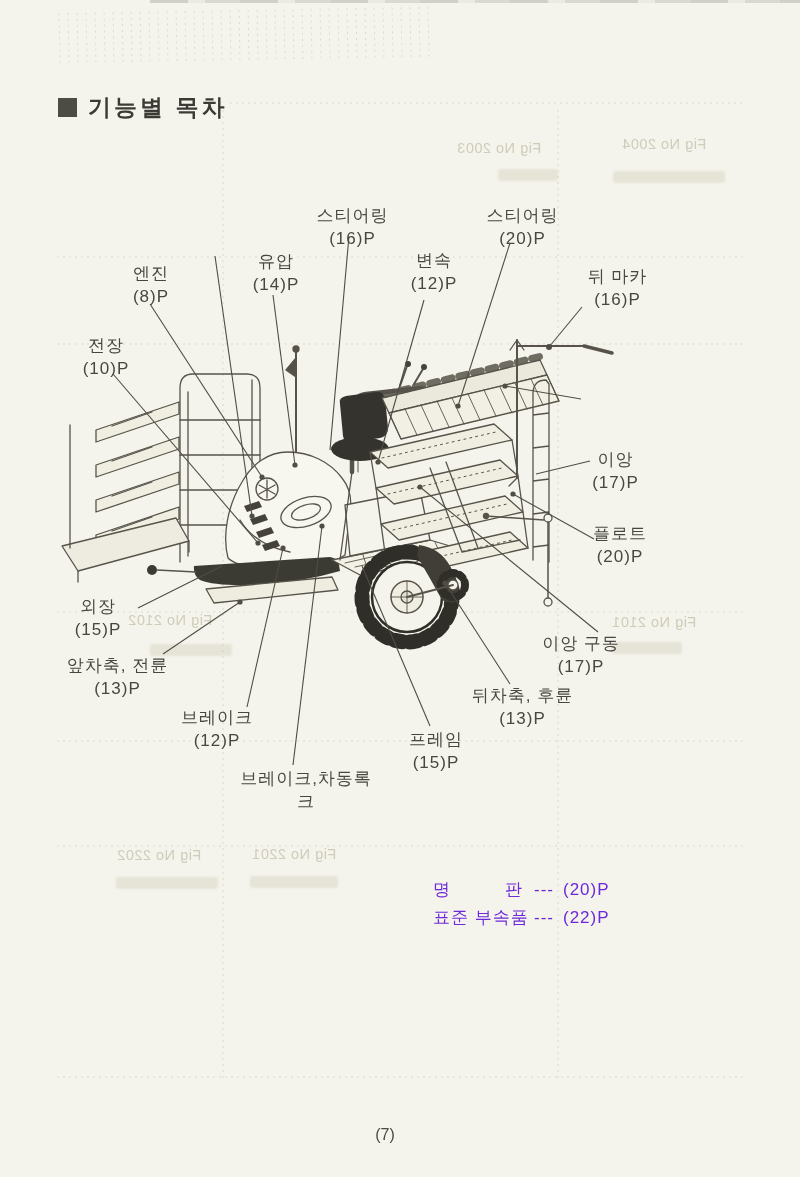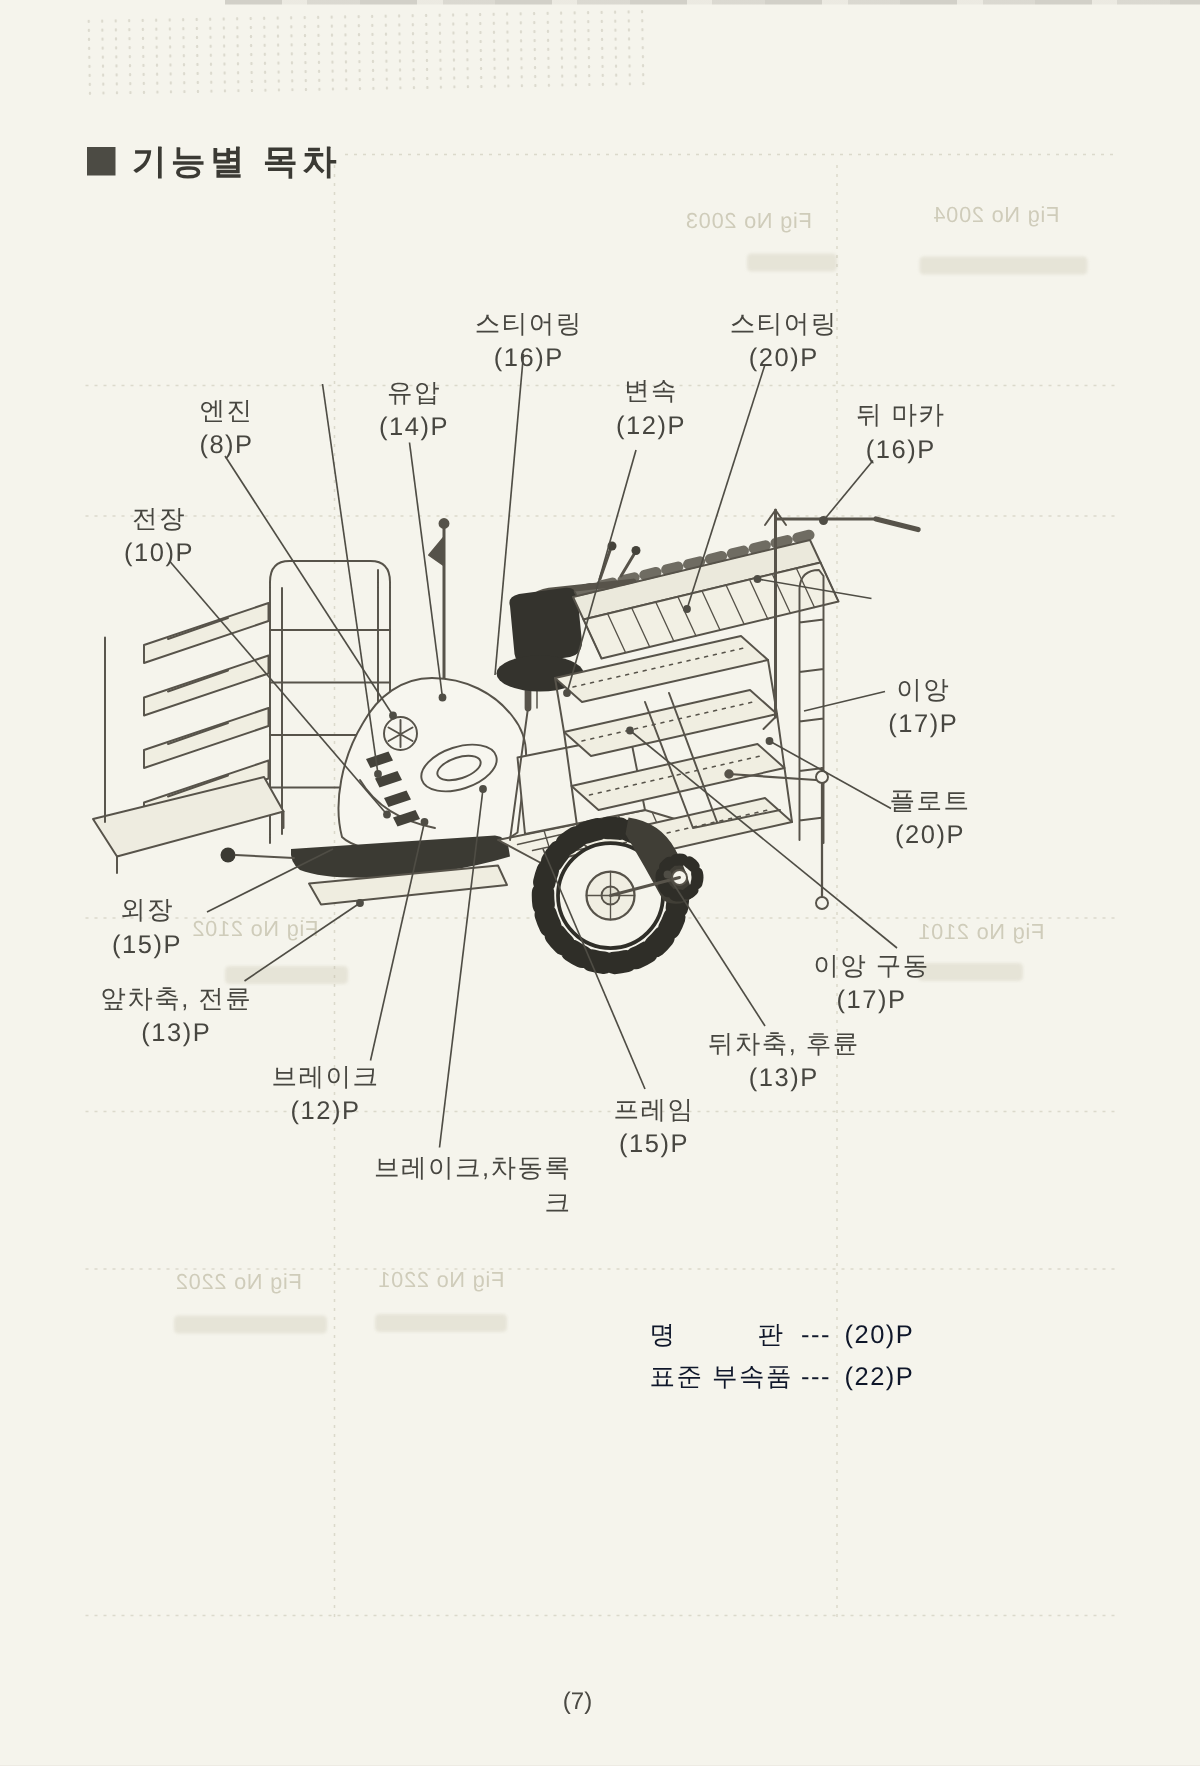"뒤 마카" div.label { left: 558px -> 575px }
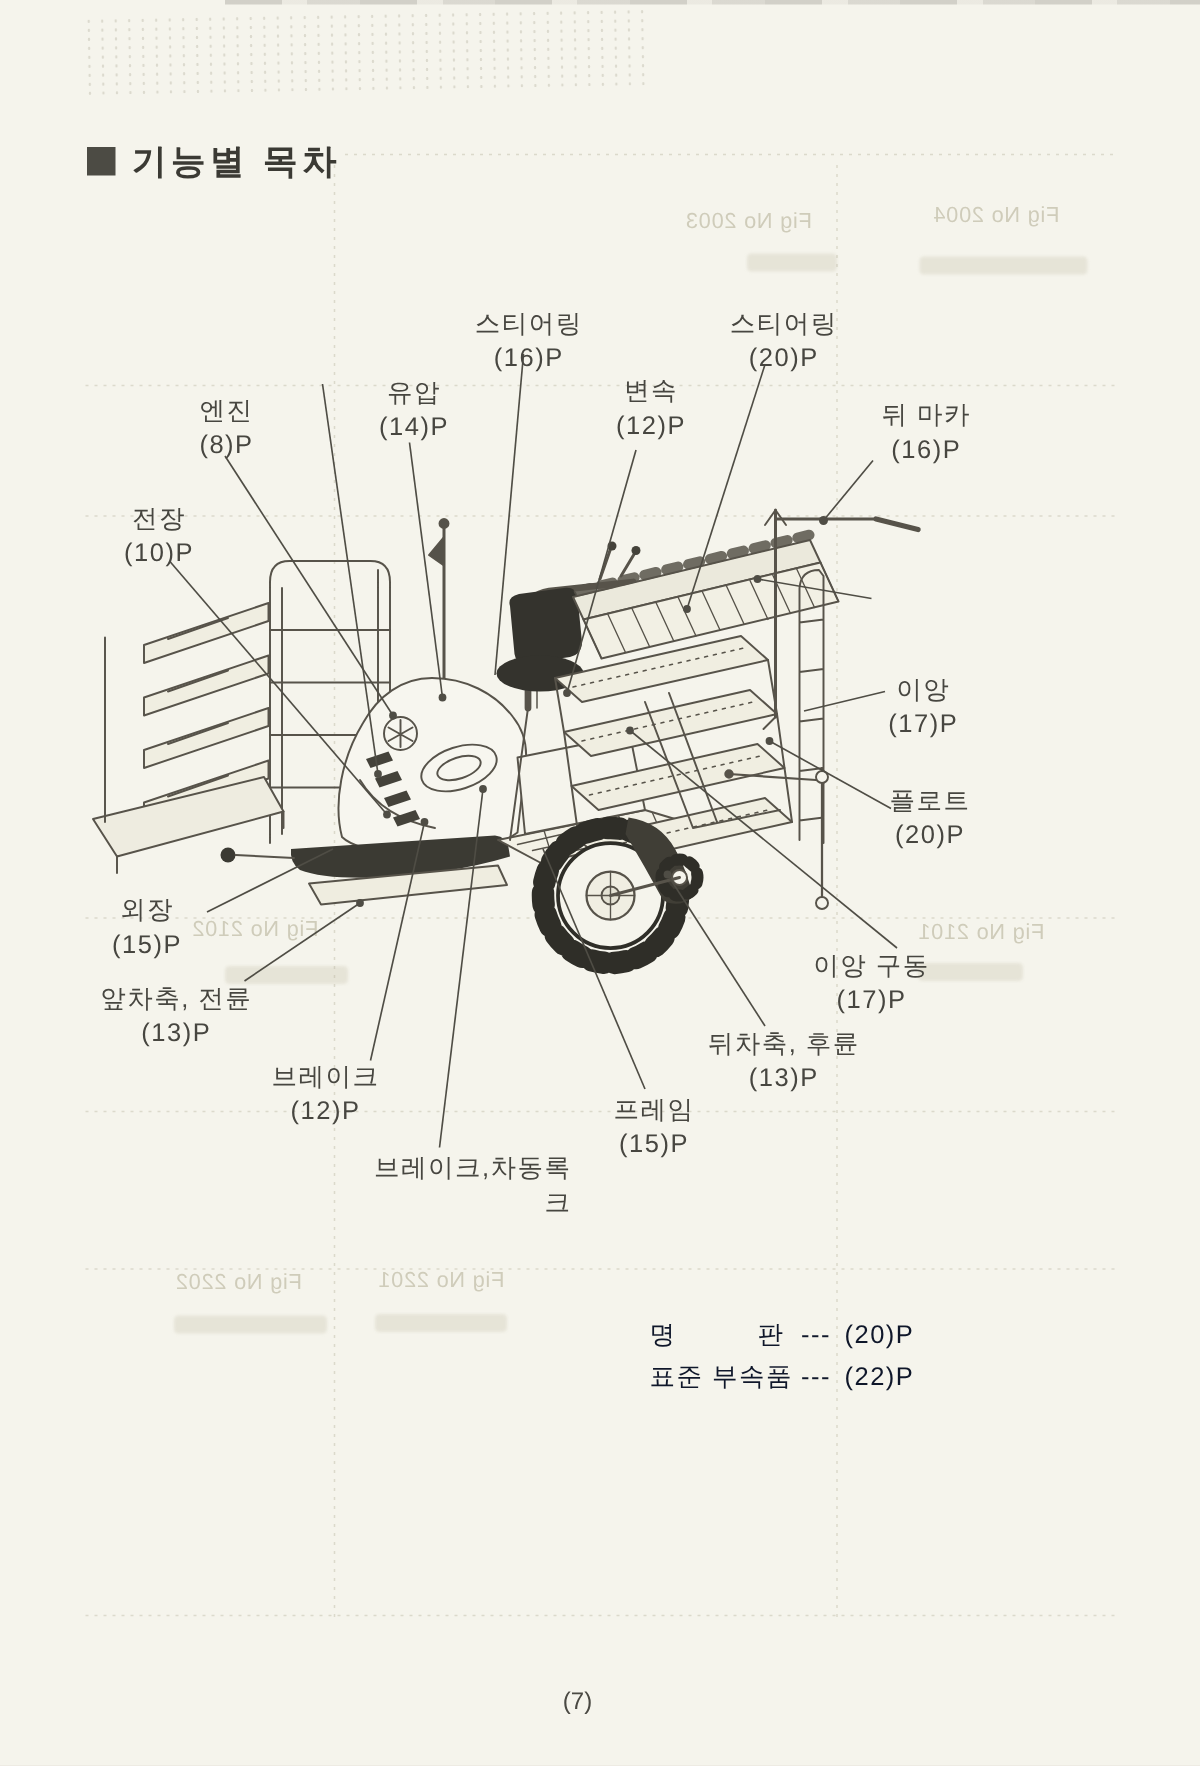"브레이크,차동록" .label.left { text-align: right -> center }
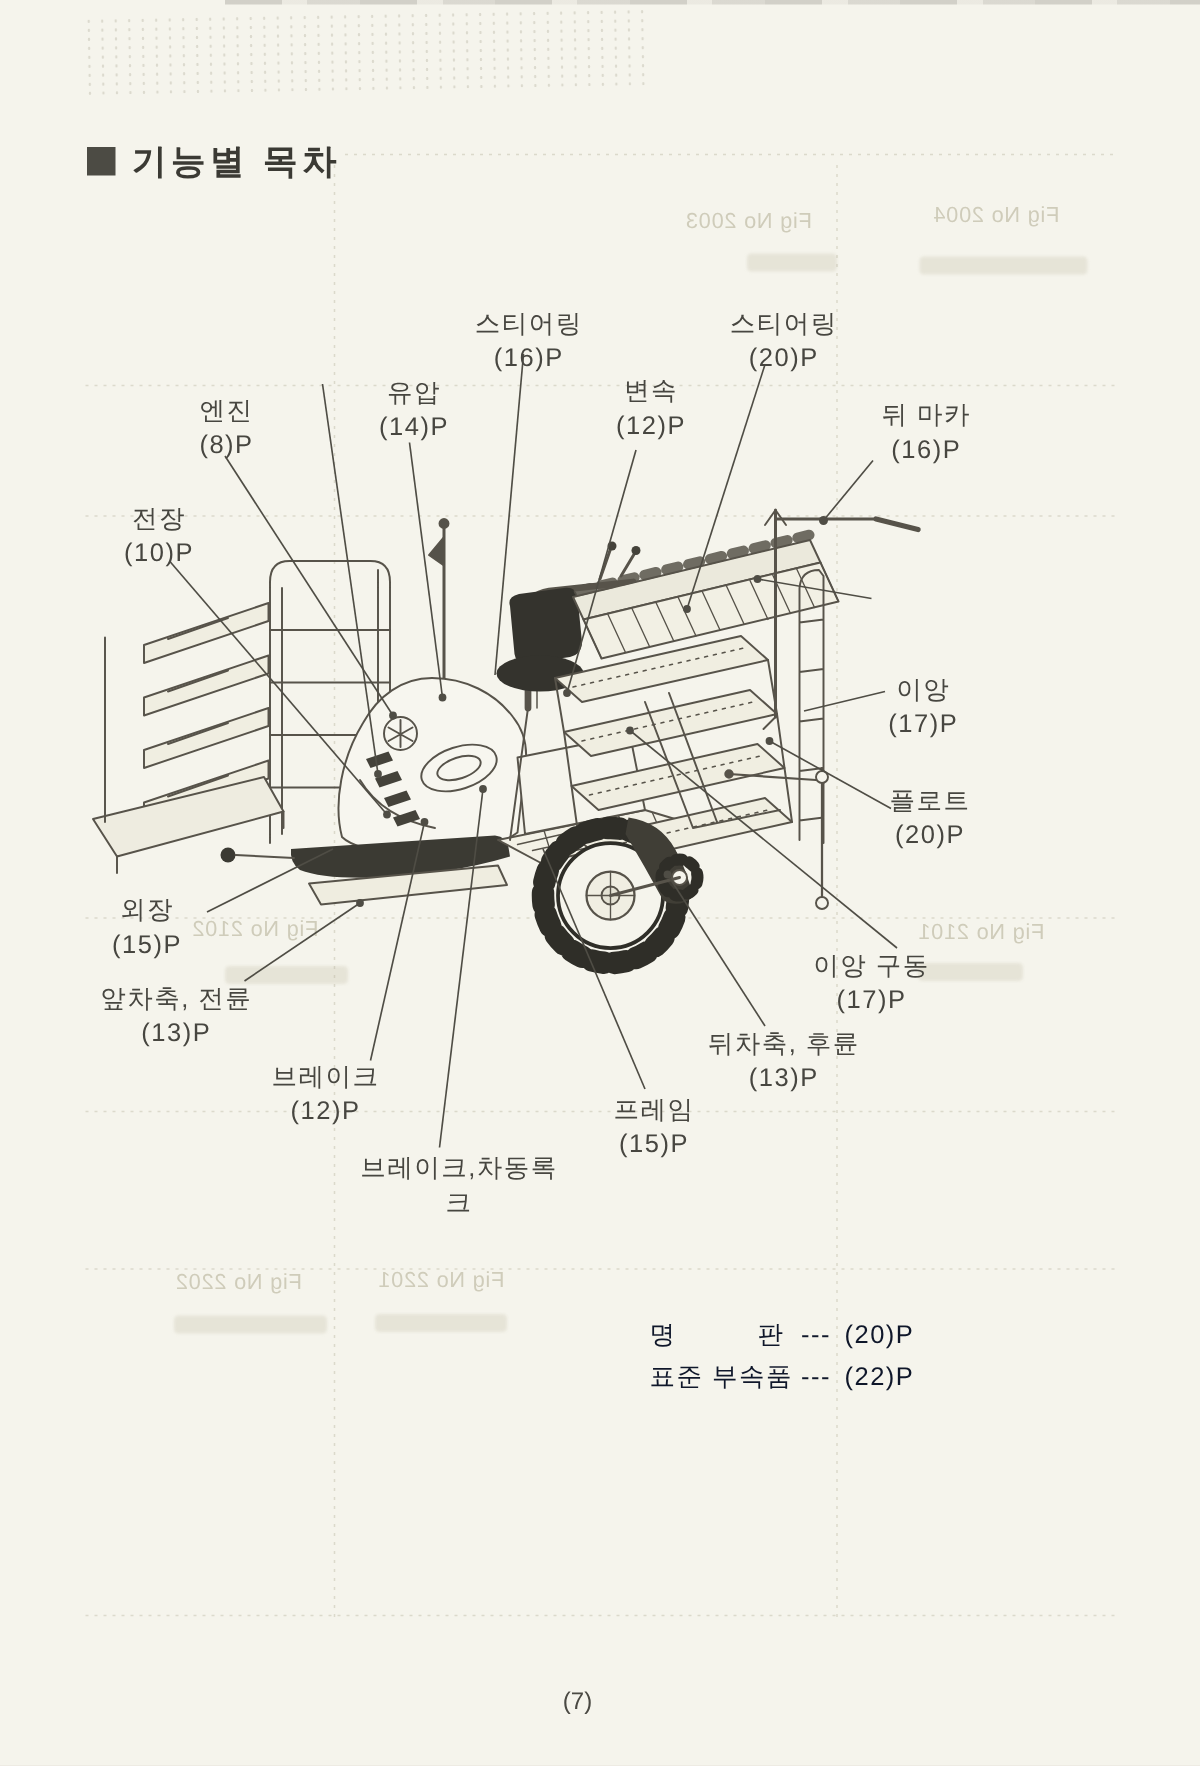"명 판" .toc { color: #0f172a -> #6d28d9 }
